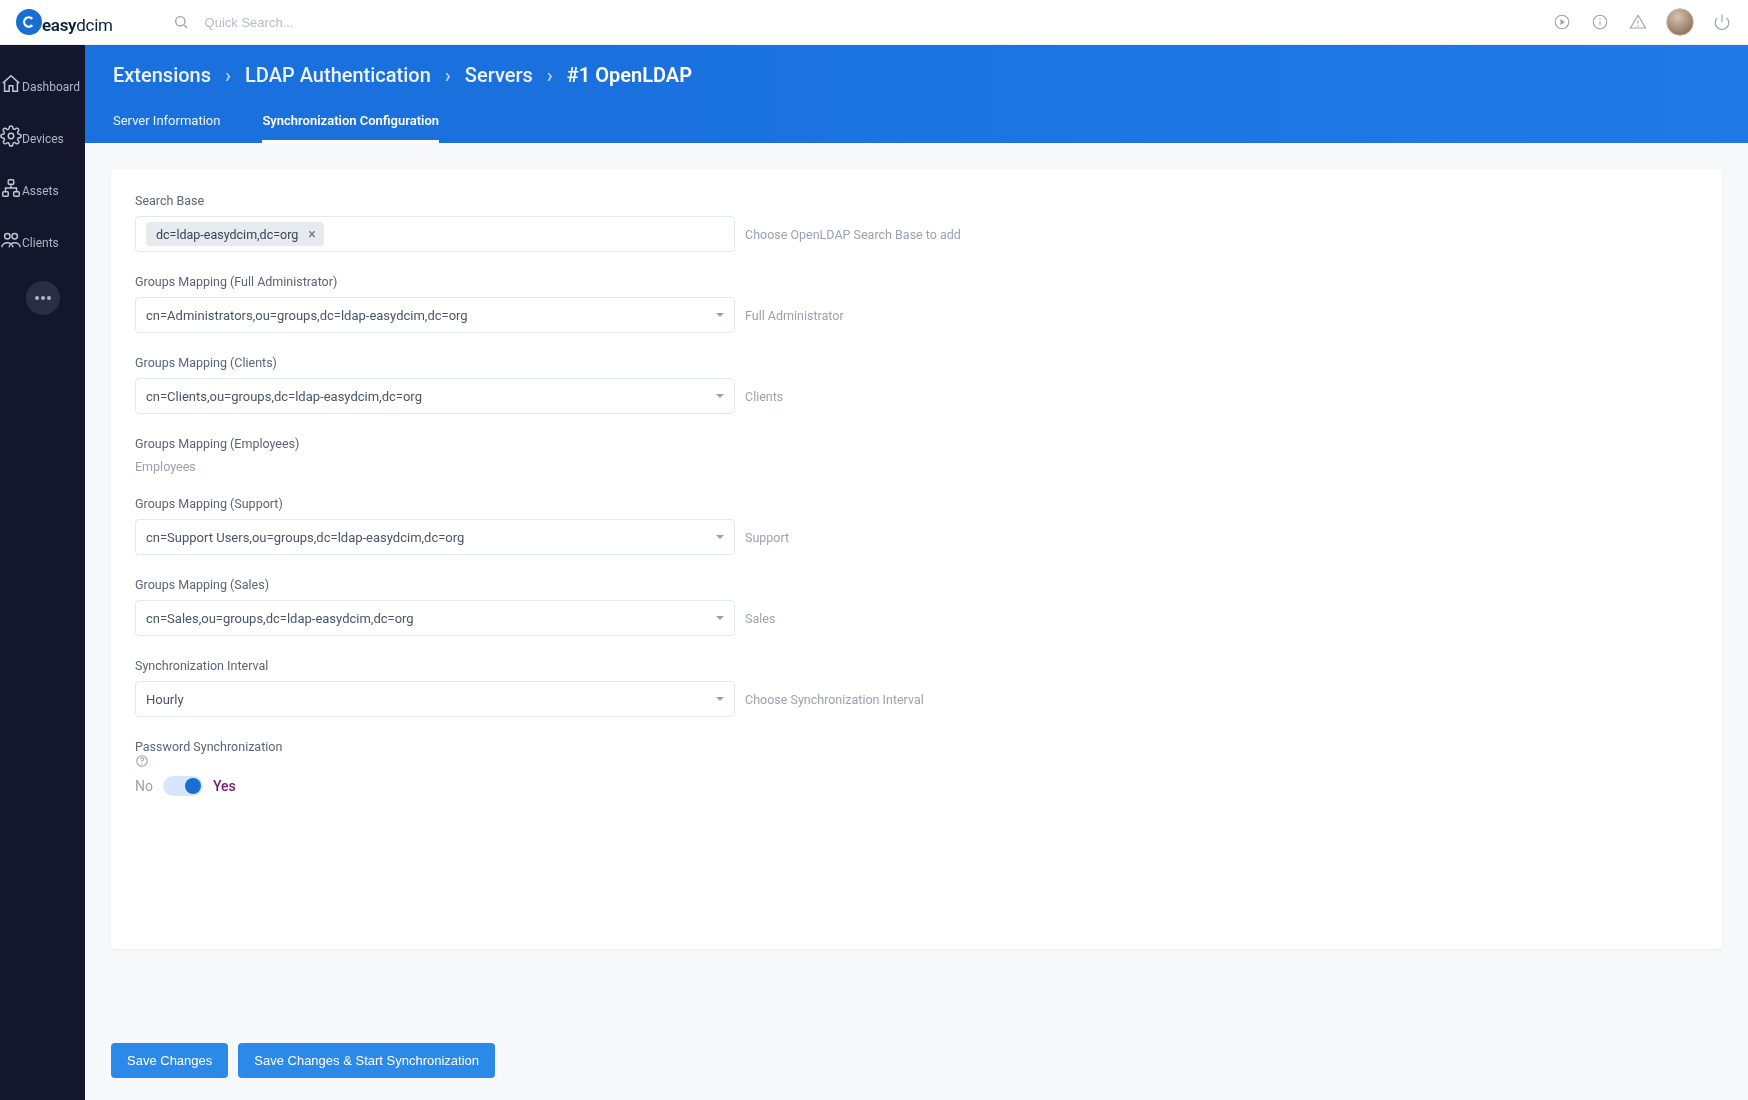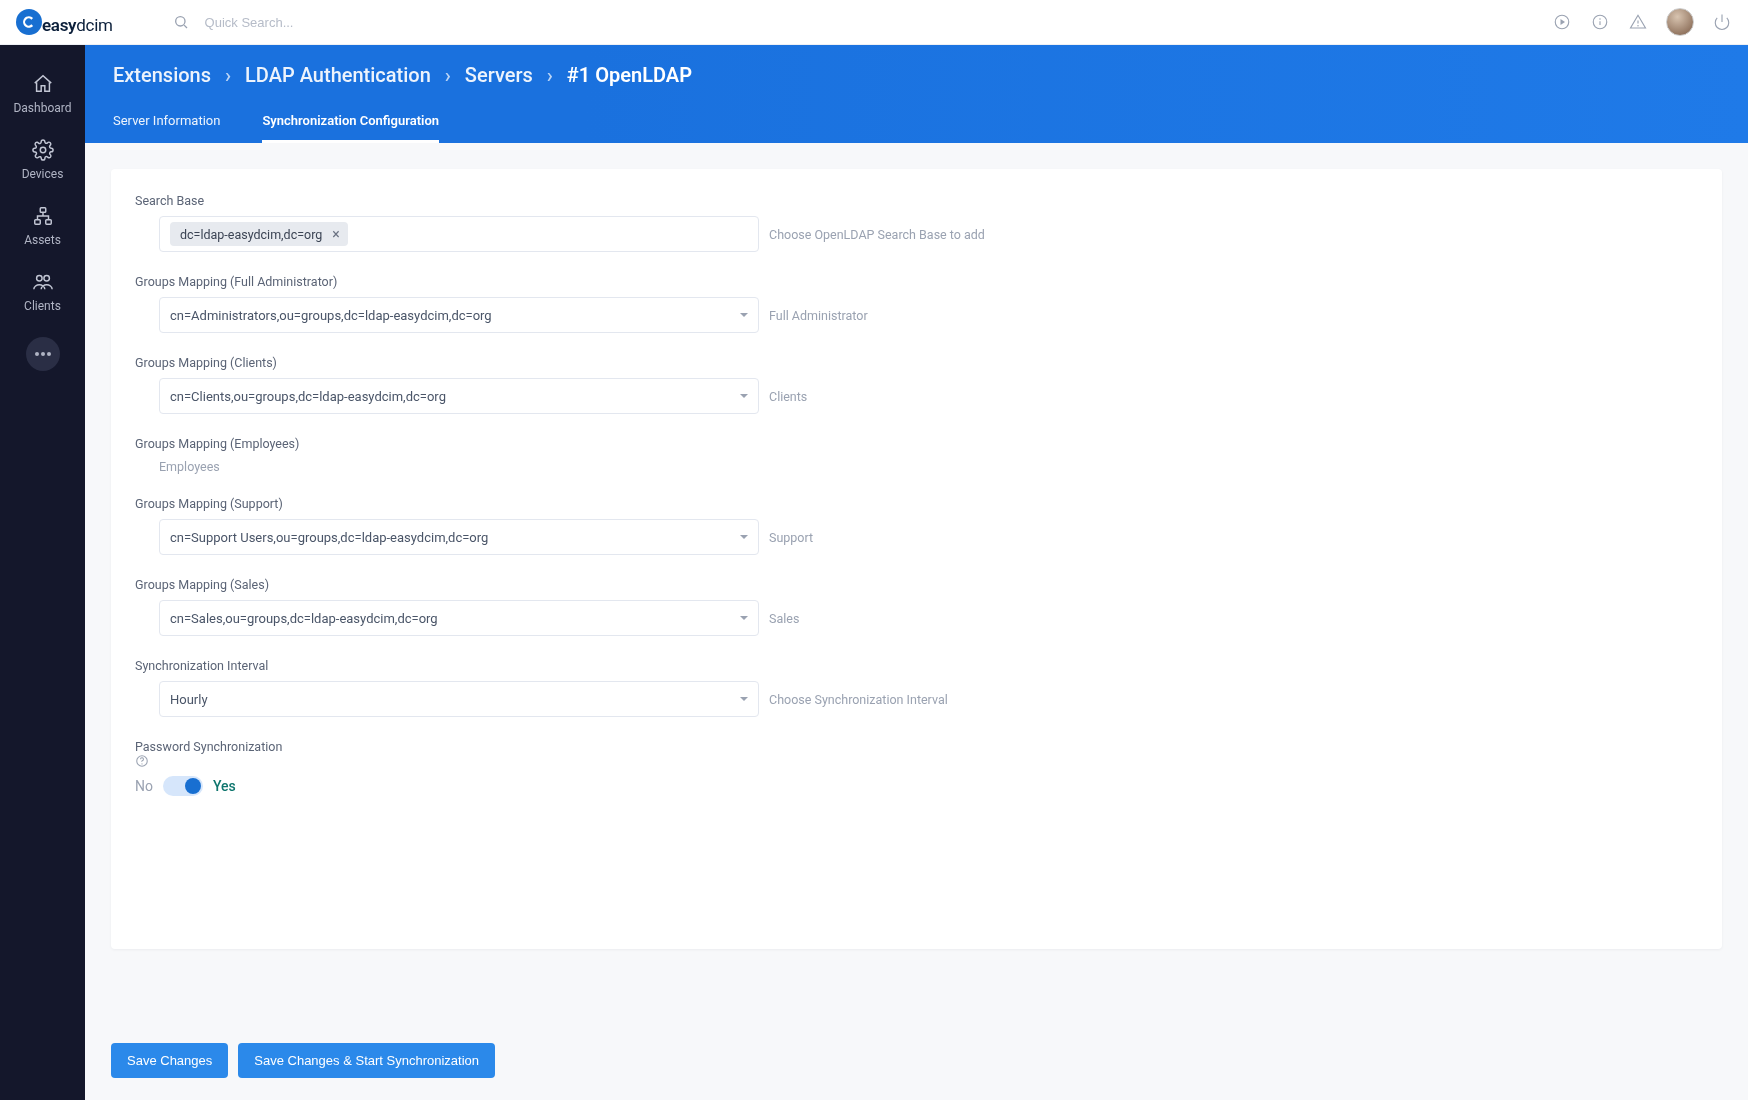"Dashboard" .side-item { flex-direction: column -> row }
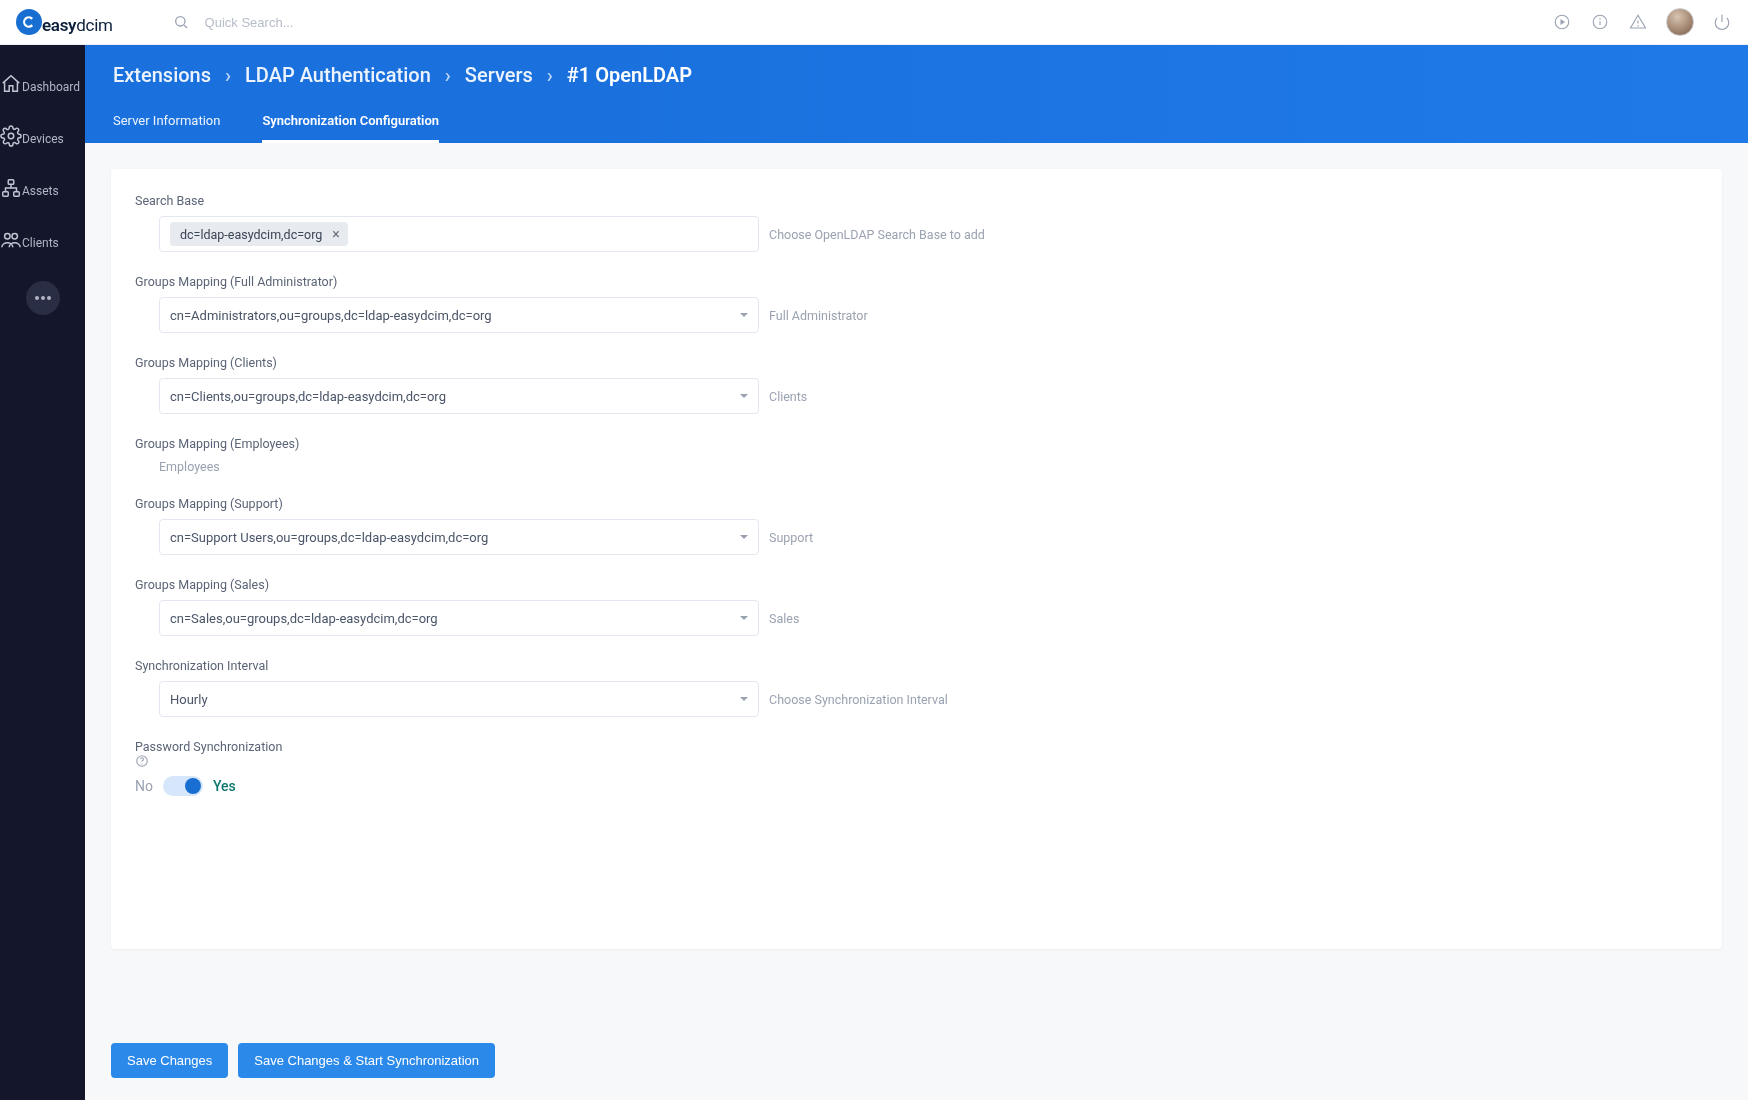"dc=ldap-easydcim,dc=org" .row-flex { margin-left: 24px -> none }
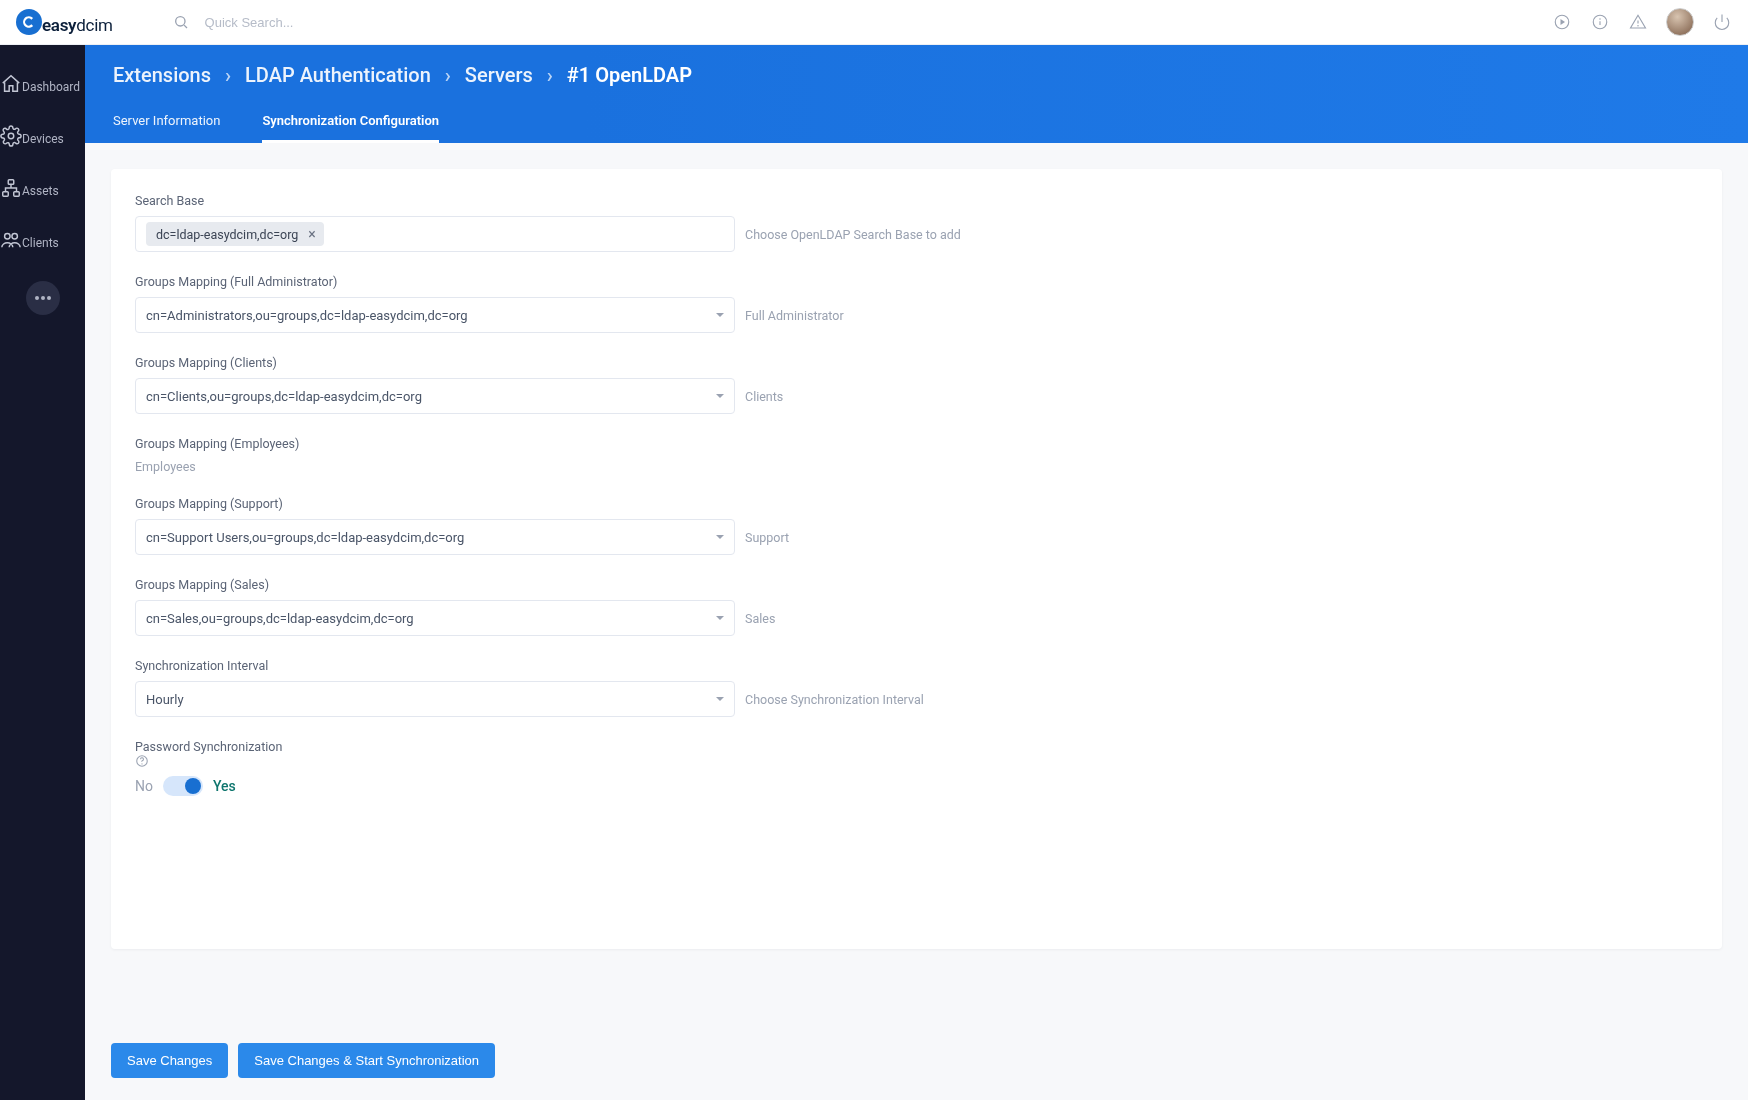"Yes" .toggle-row .yes { color: #0f766e -> #701a75 }
